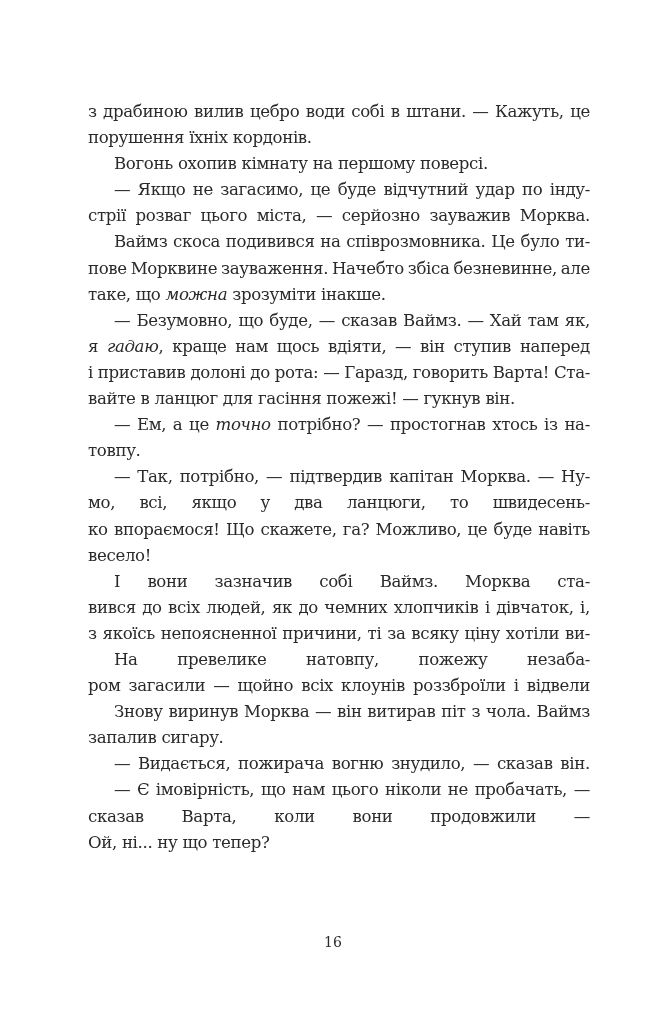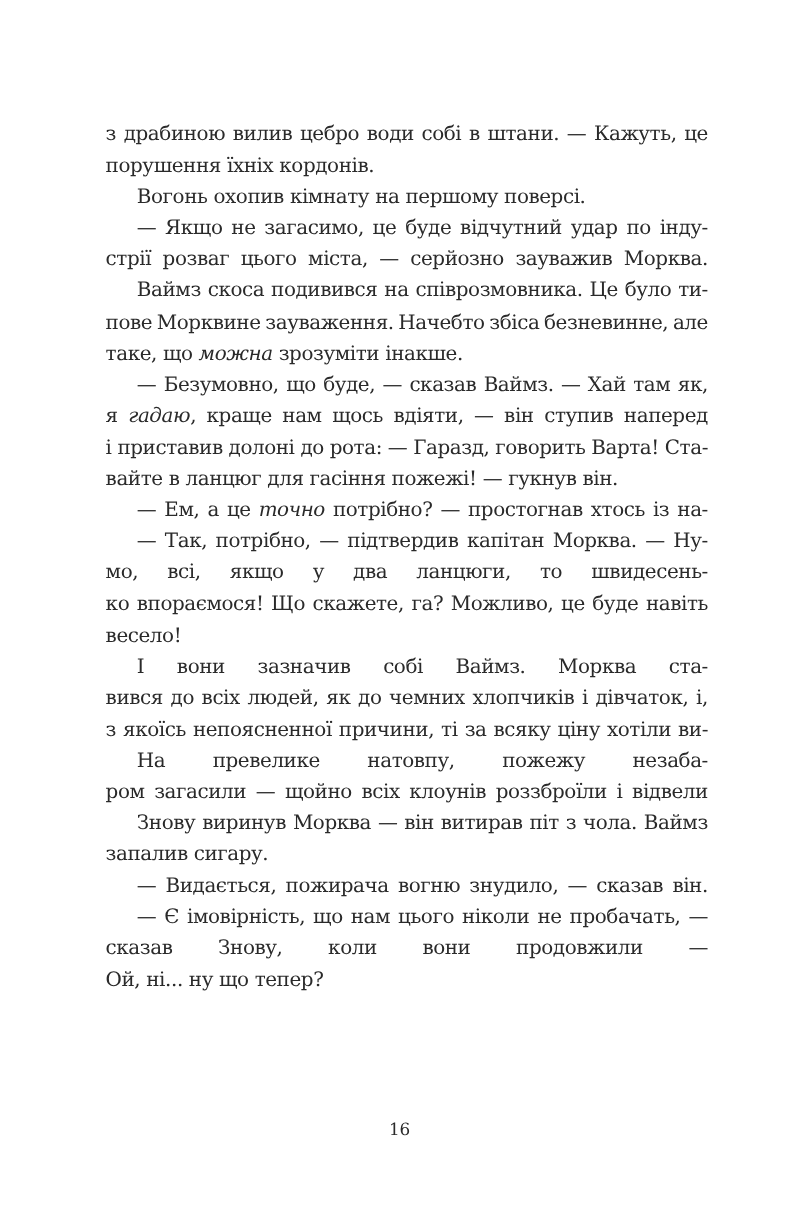"товпу." div.line { html: none -> <div> <span>товпу.</span> </div> }
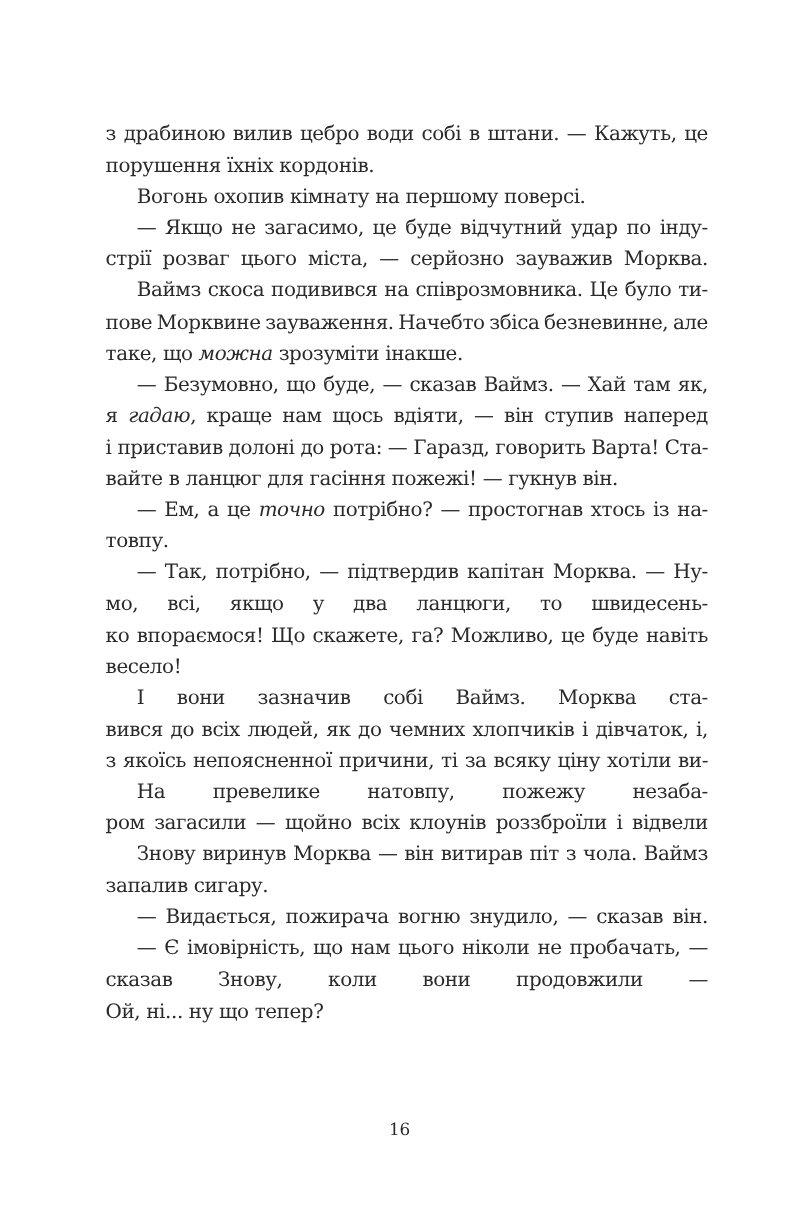"Знову," span.w { text: Знову -> Варта }
